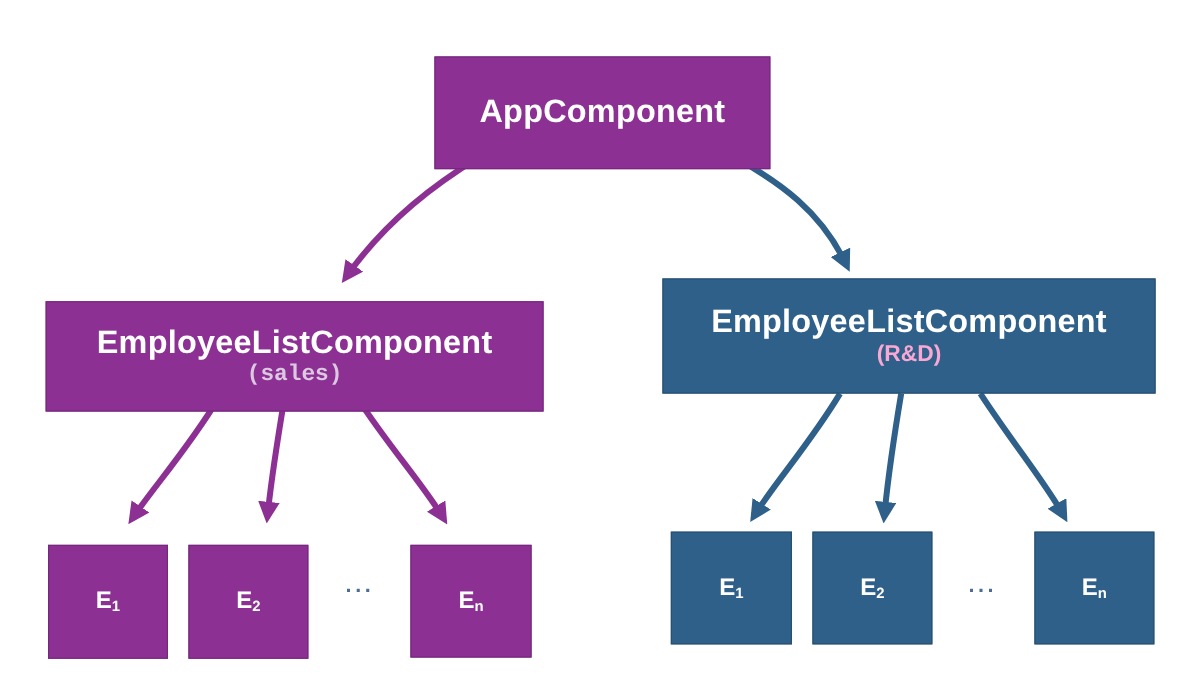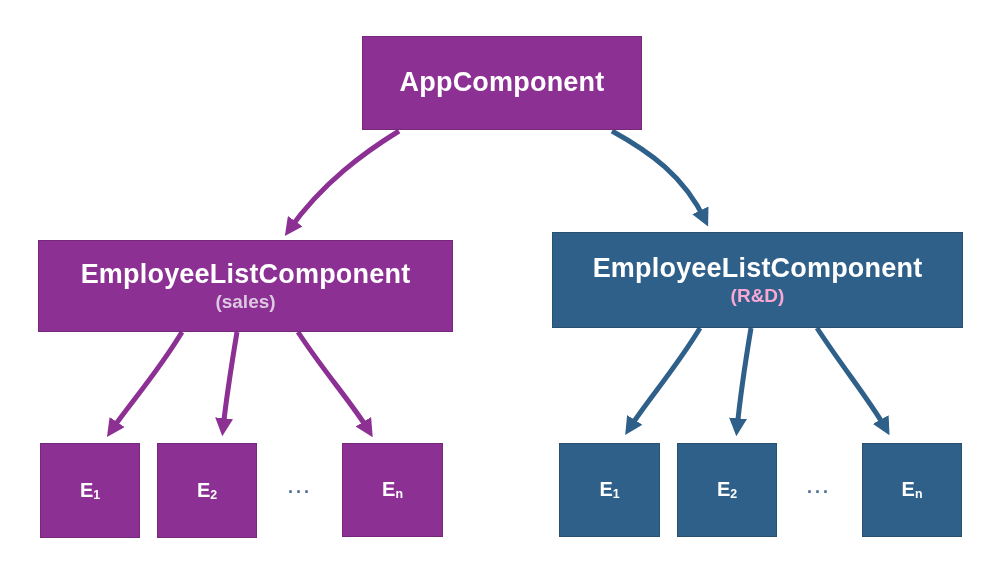"AppComponent" .purple { margin-top: none -> 11px }
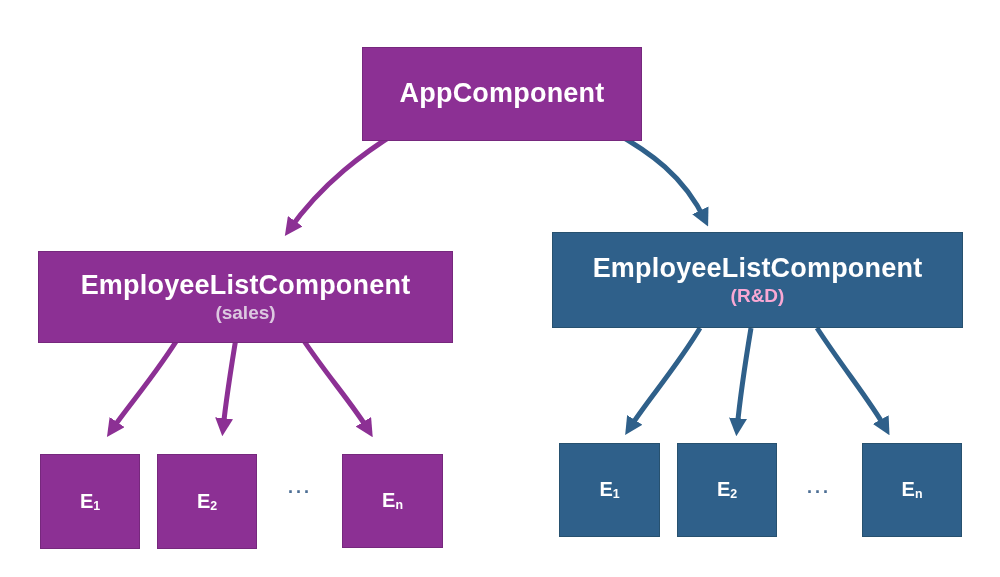"(sales)" .purple .node-sublabel { font-family: none -> Liberation Mono, monospace }
